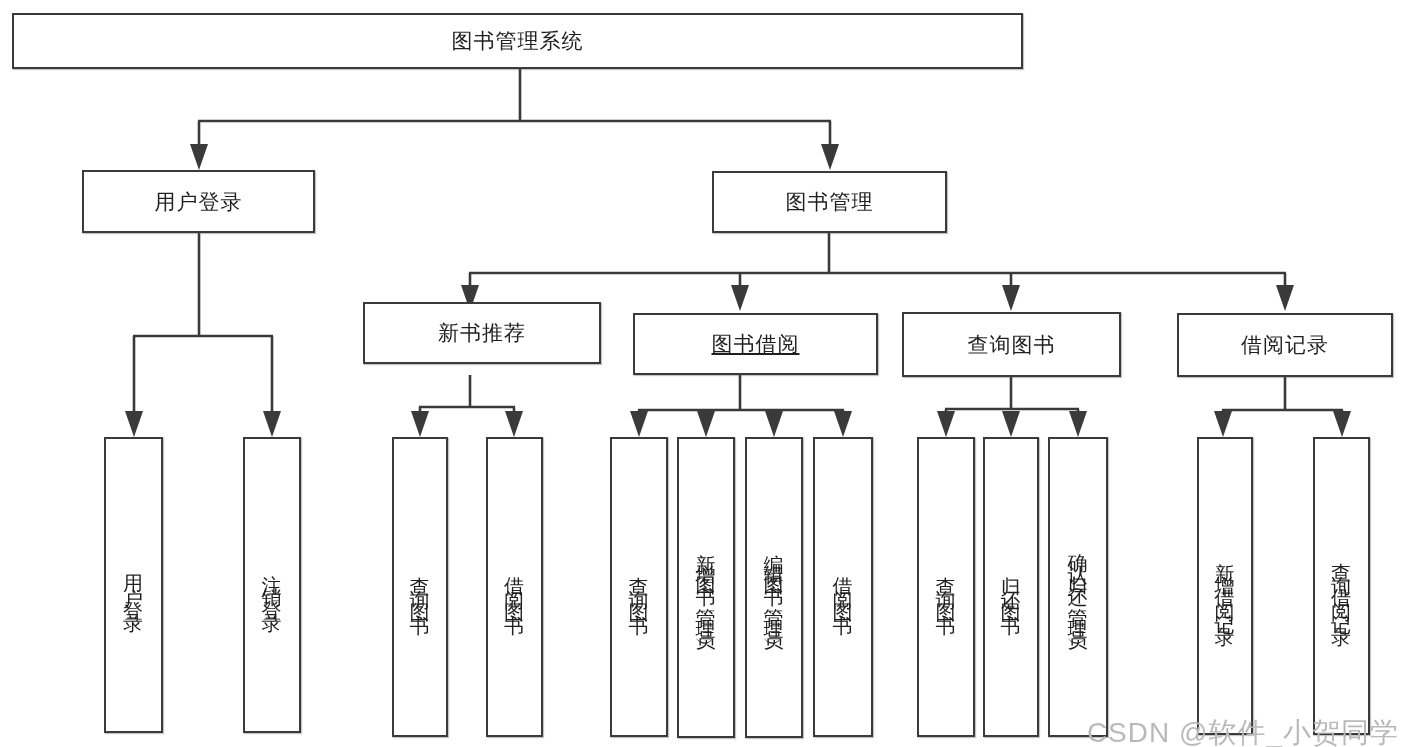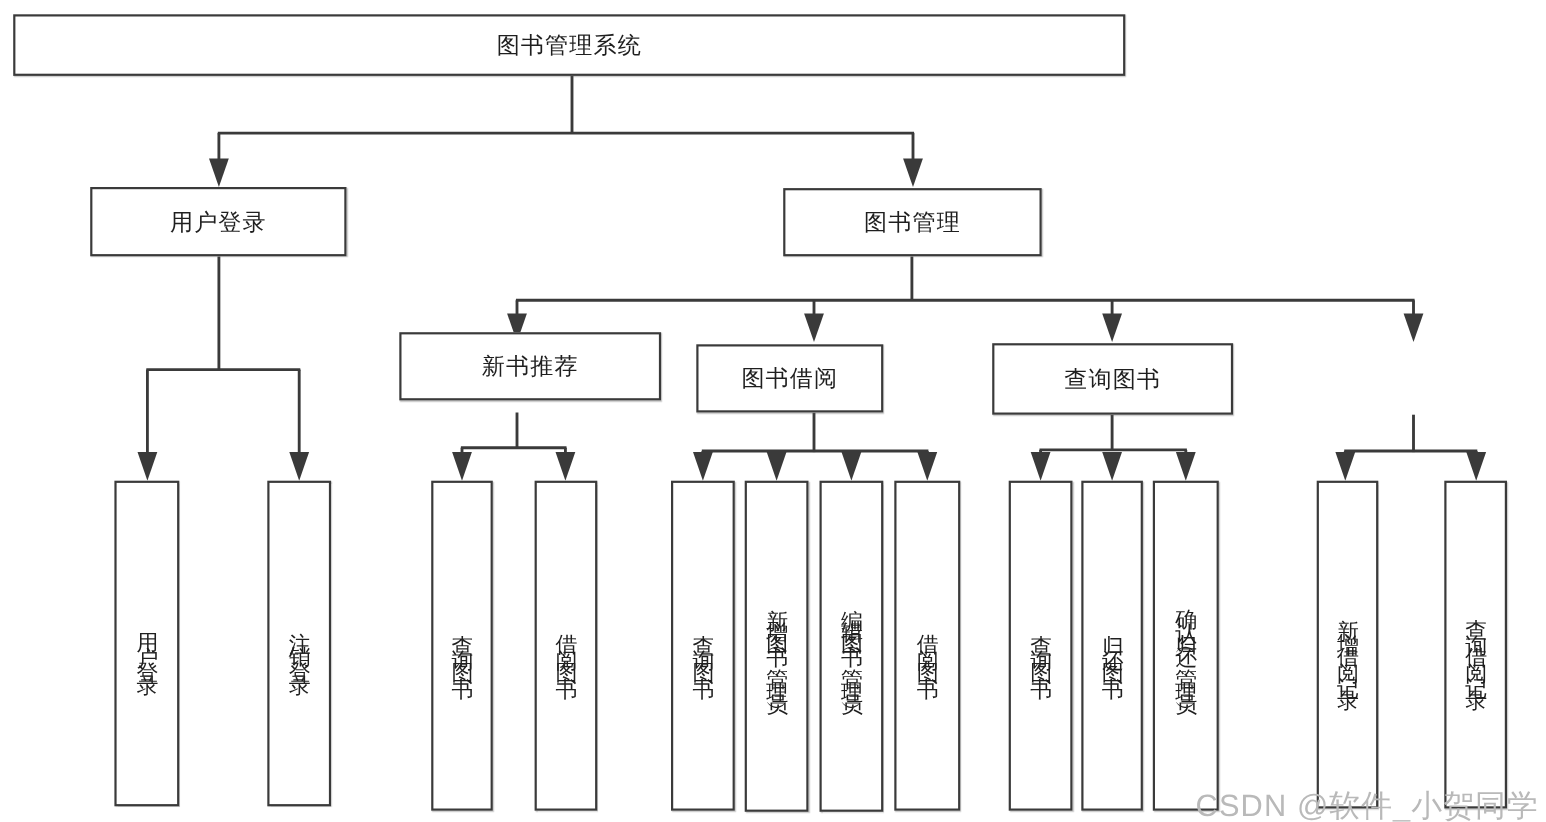"图书借阅" div.box { text-decoration: none -> underline; width: 170px -> 245px }
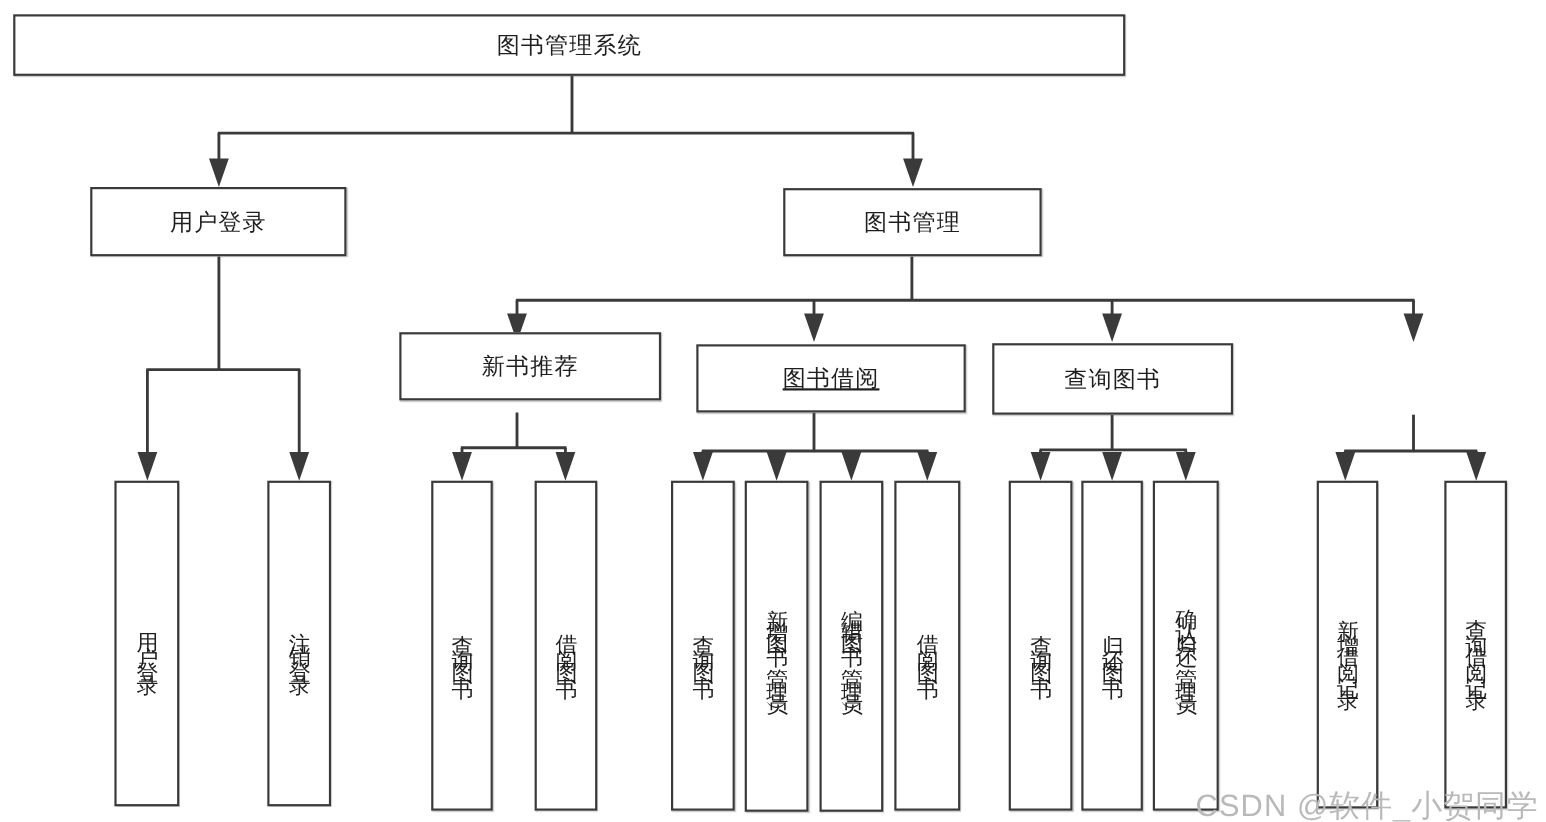"借阅记录" div.box { html: none -> <div> <span>借阅记录</span> </div> }
